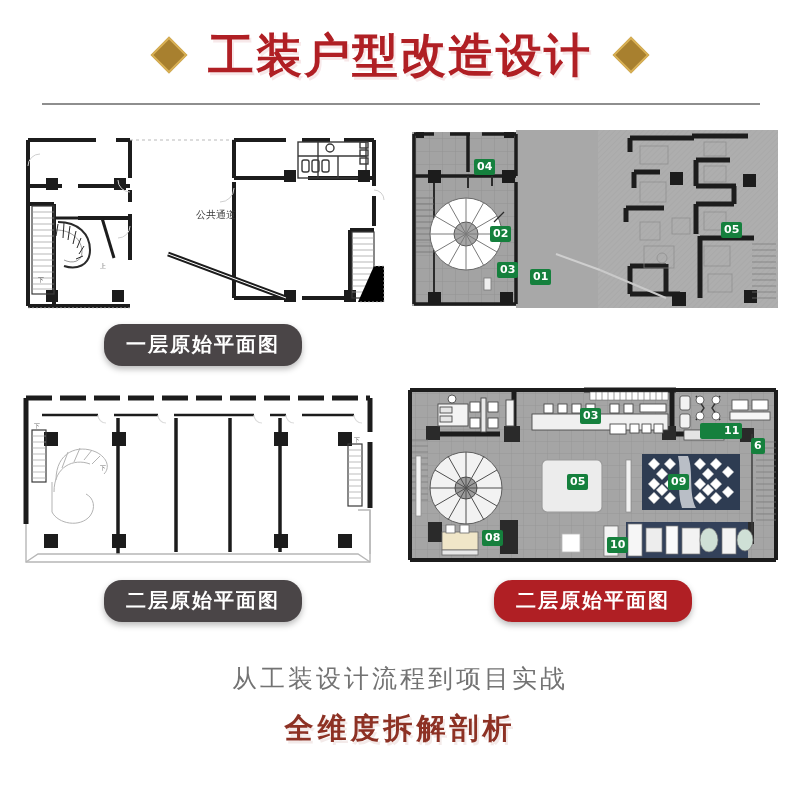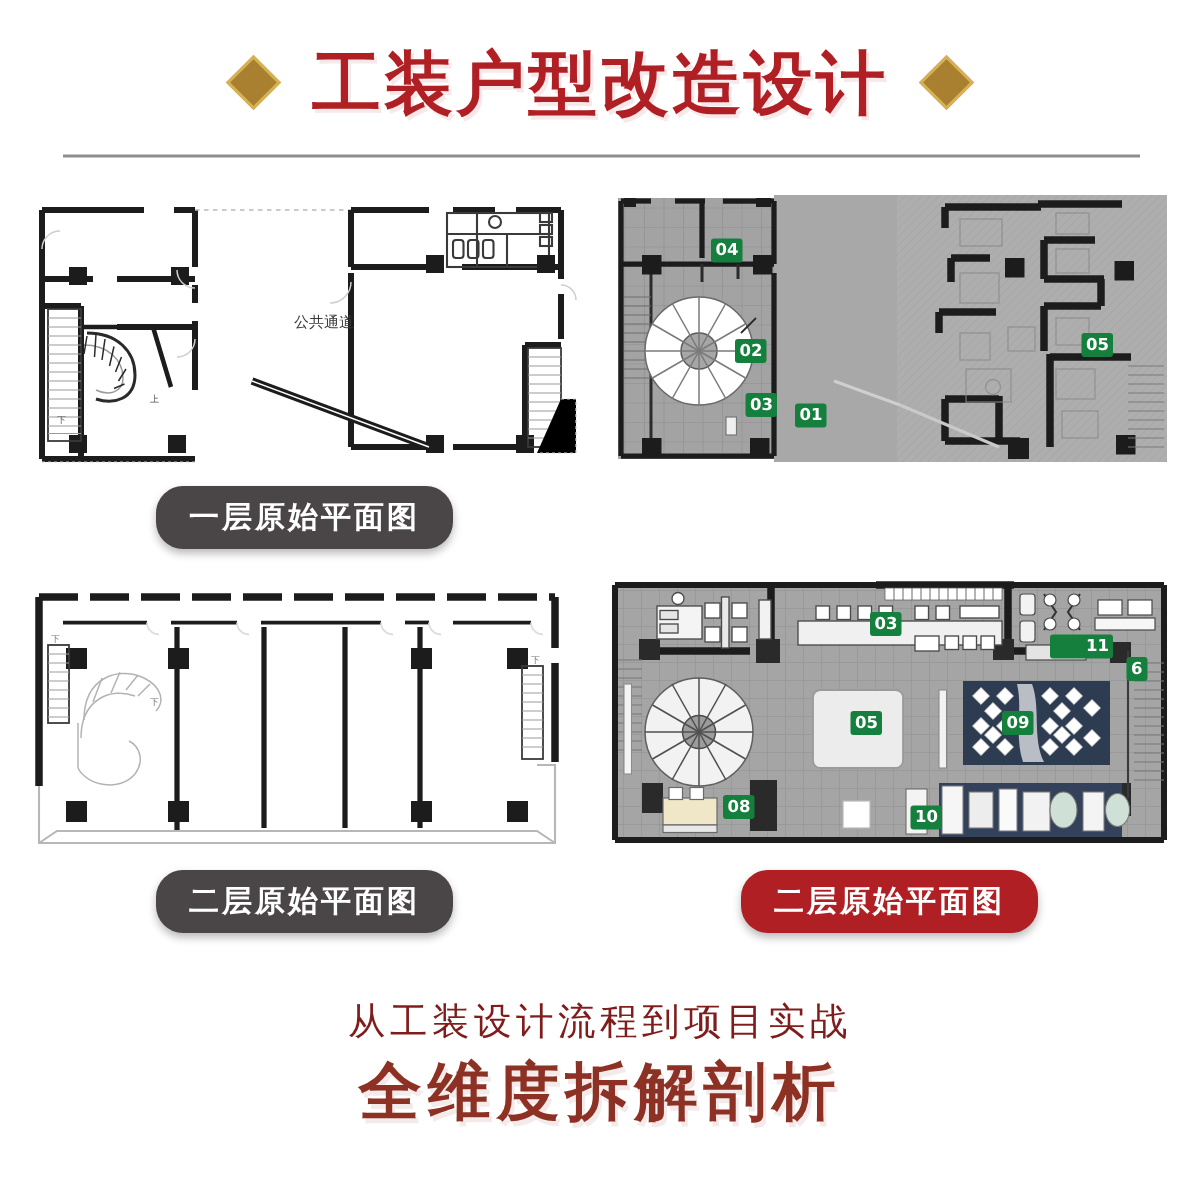"从工装设计流程到项目实战" .footer-sub { color: #7f1d1d -> #737373; font-family: Liberation Sans, sans-serif -> Liberation Mono, monospace }
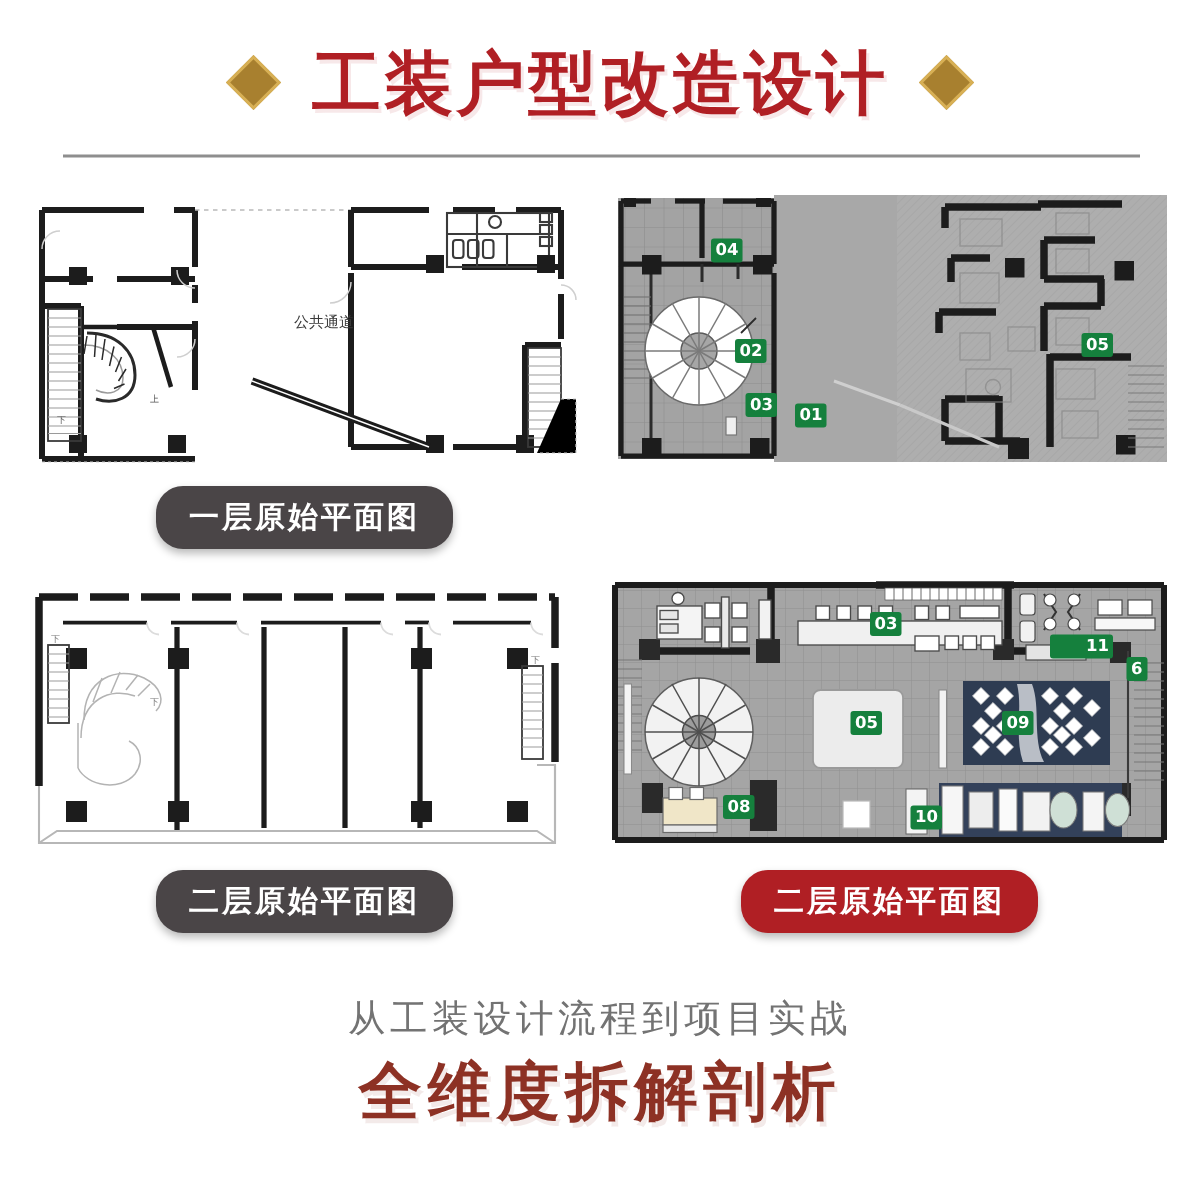"全维度拆解剖析" .footer-main { font-size: 42px -> 29px }
